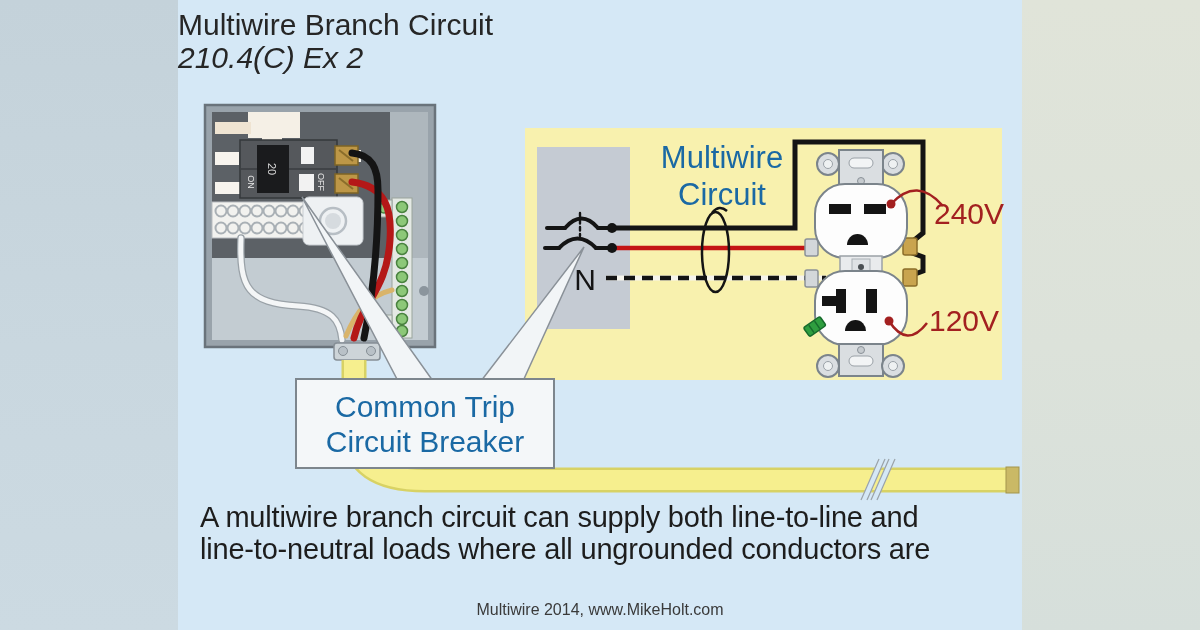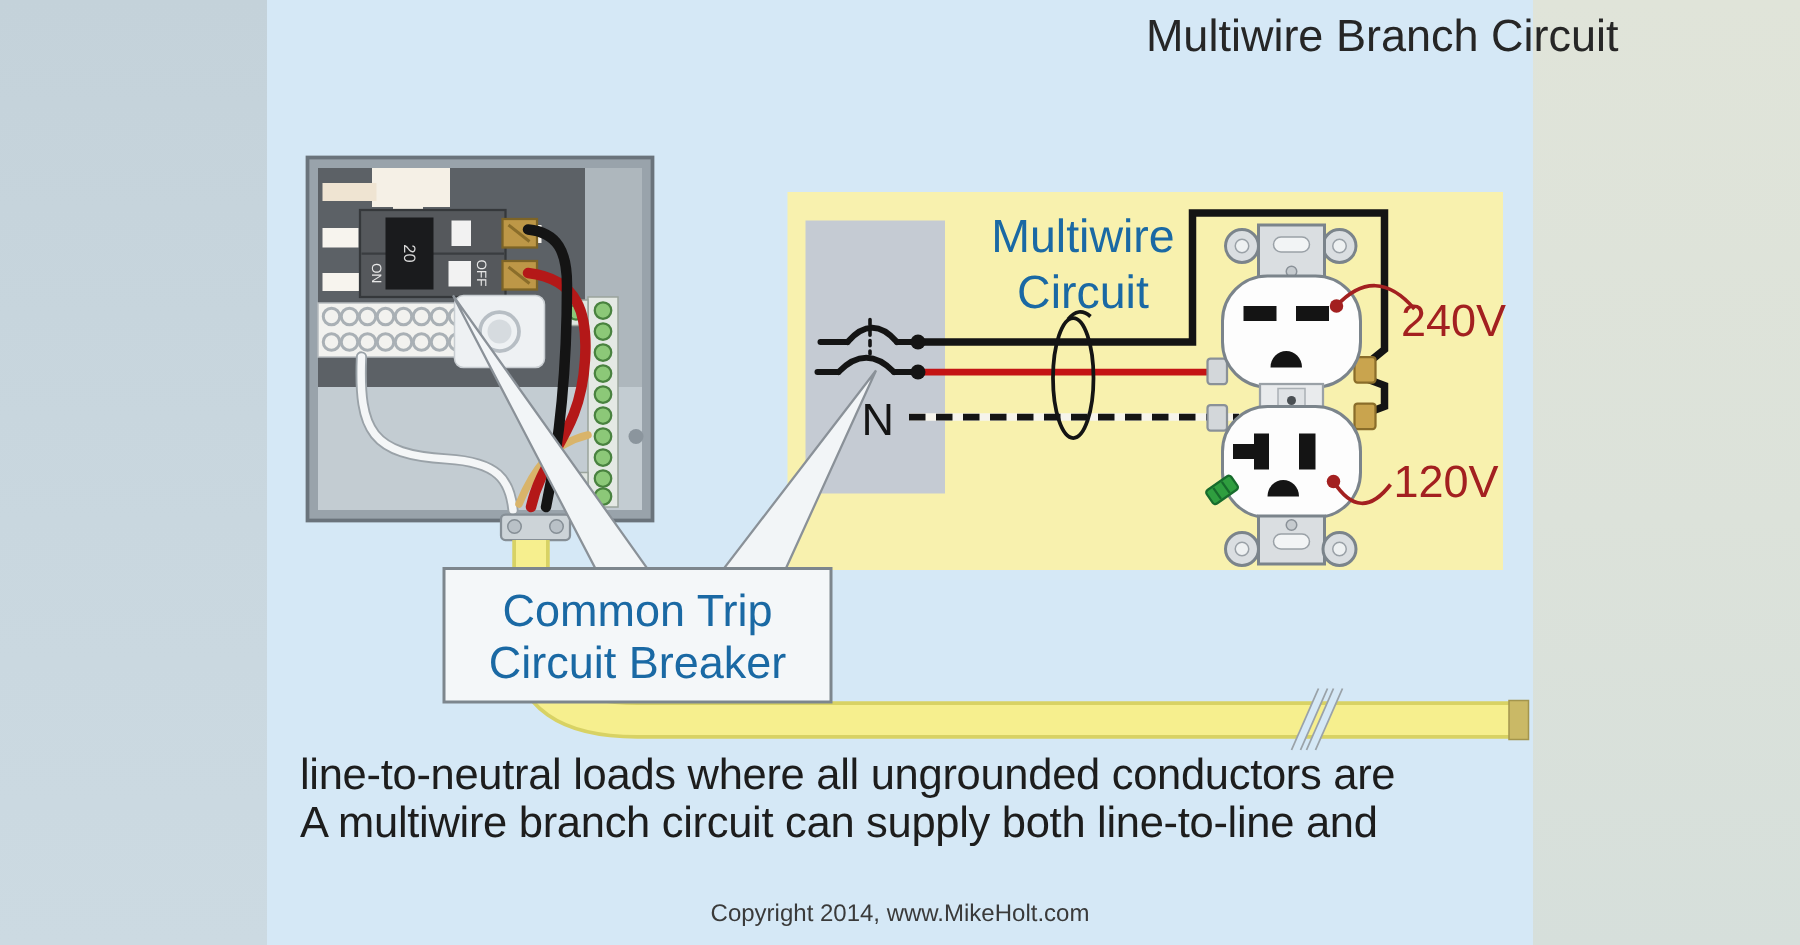"Multiwire Branch Circuit" .title { text-align: right -> left }
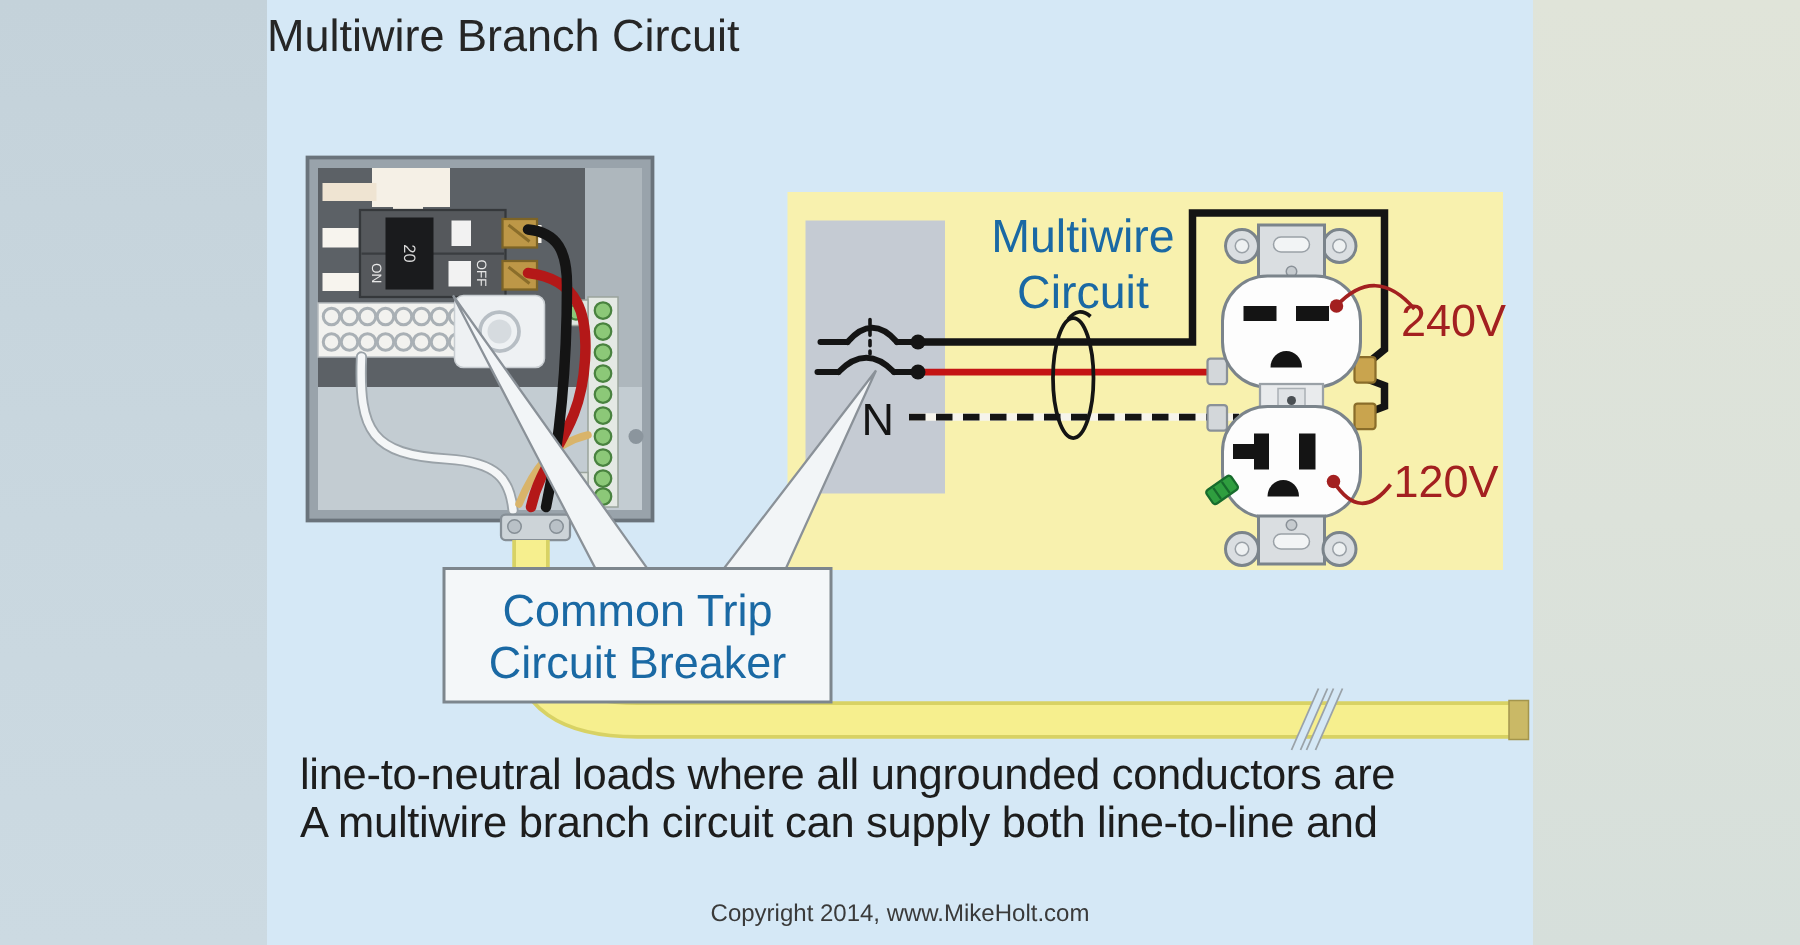"210.4(C) Ex 2" div.ital { html: none -> <div>210.4(C) Ex 2</div> }
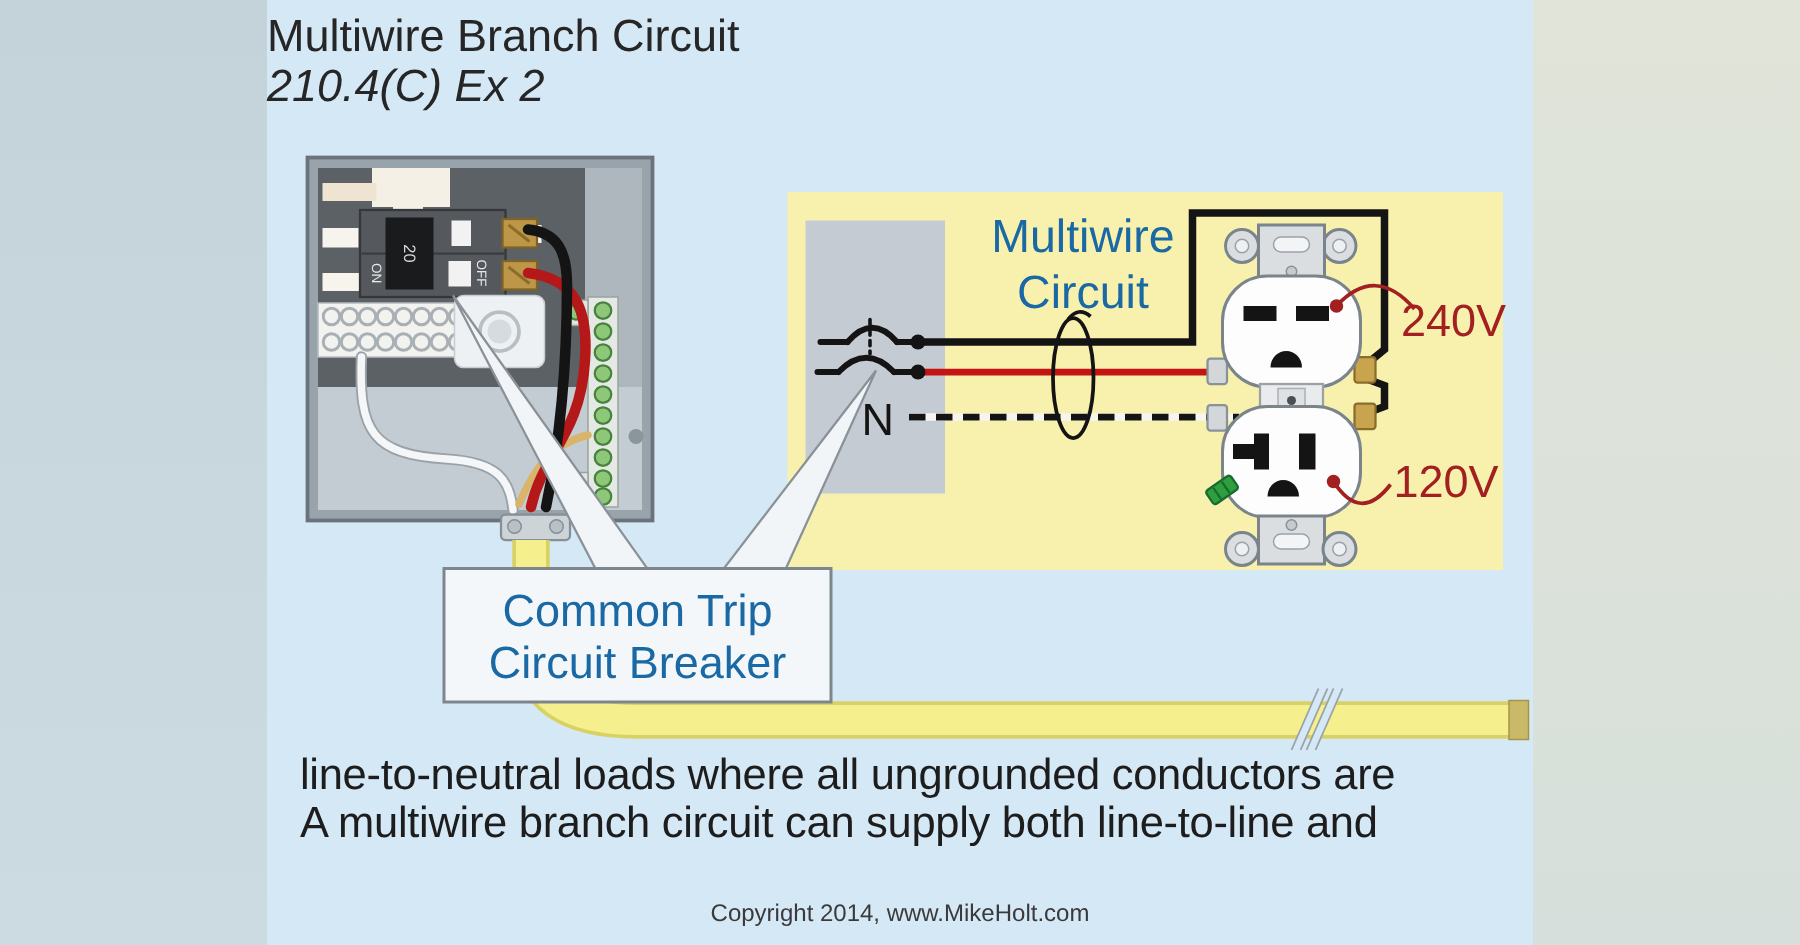"line-to-neutral loads where all" div { order: before "A multiwire branch circuit can" -> after "A multiwire branch circuit can" }
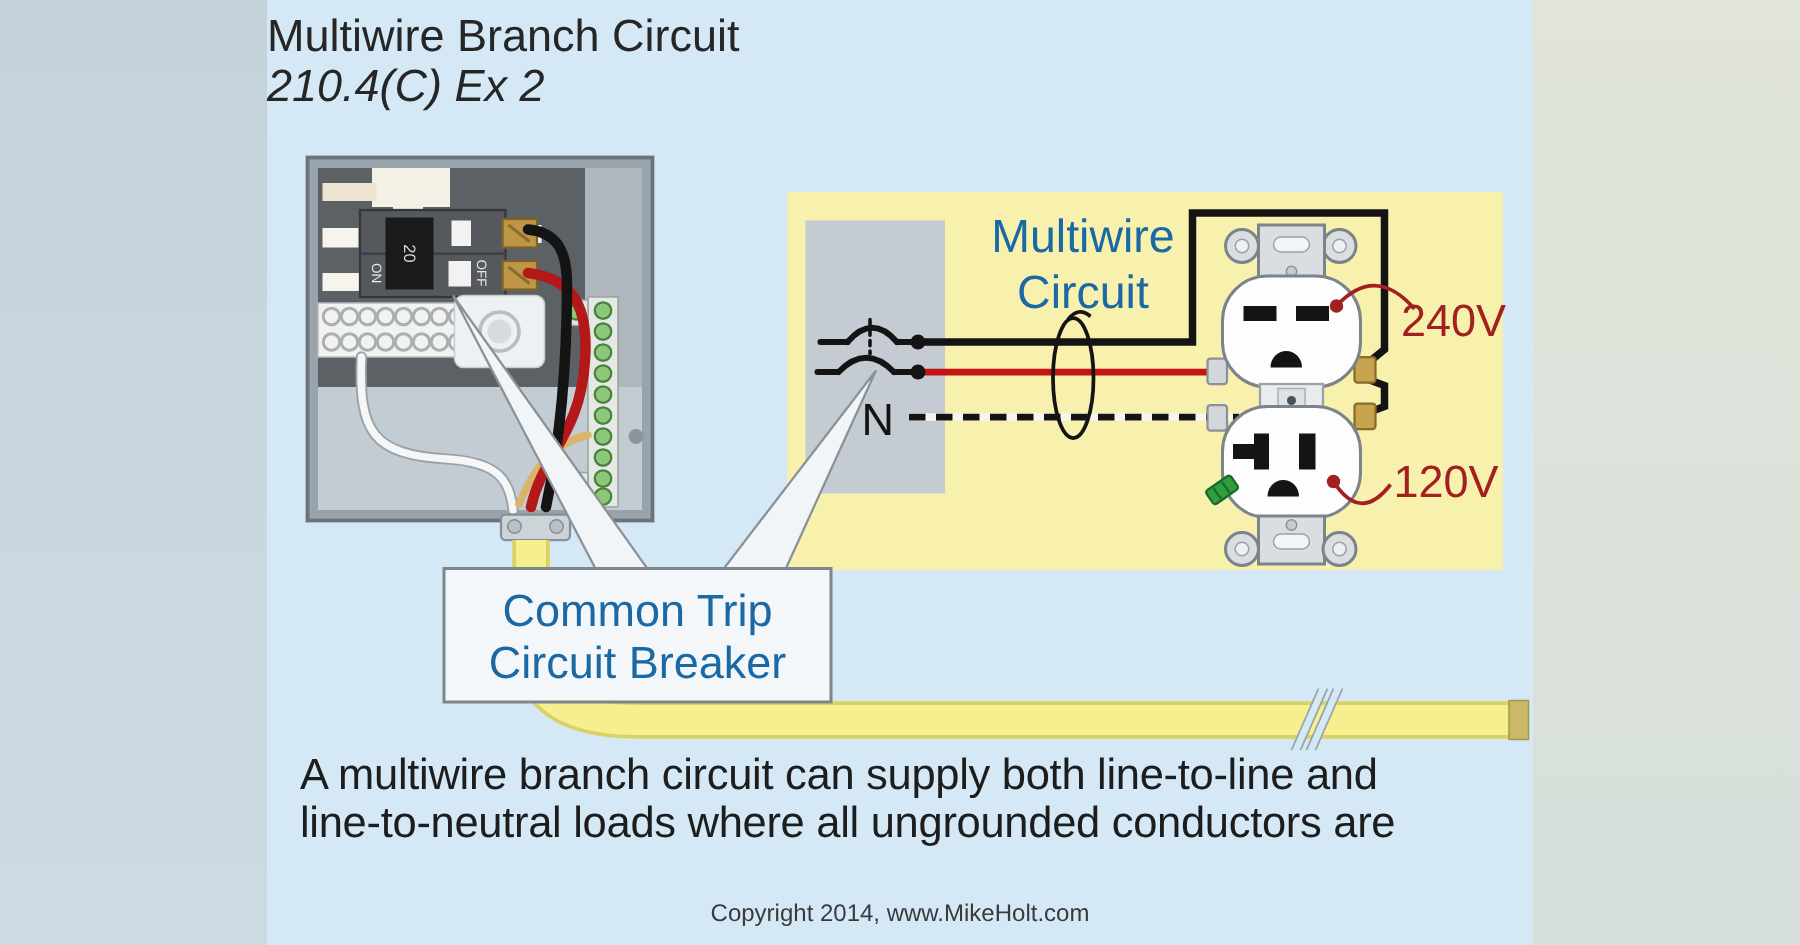"Copyright 2014, www.MikeHolt.com" div.copyright { text: Copyright -> Multiwire }
